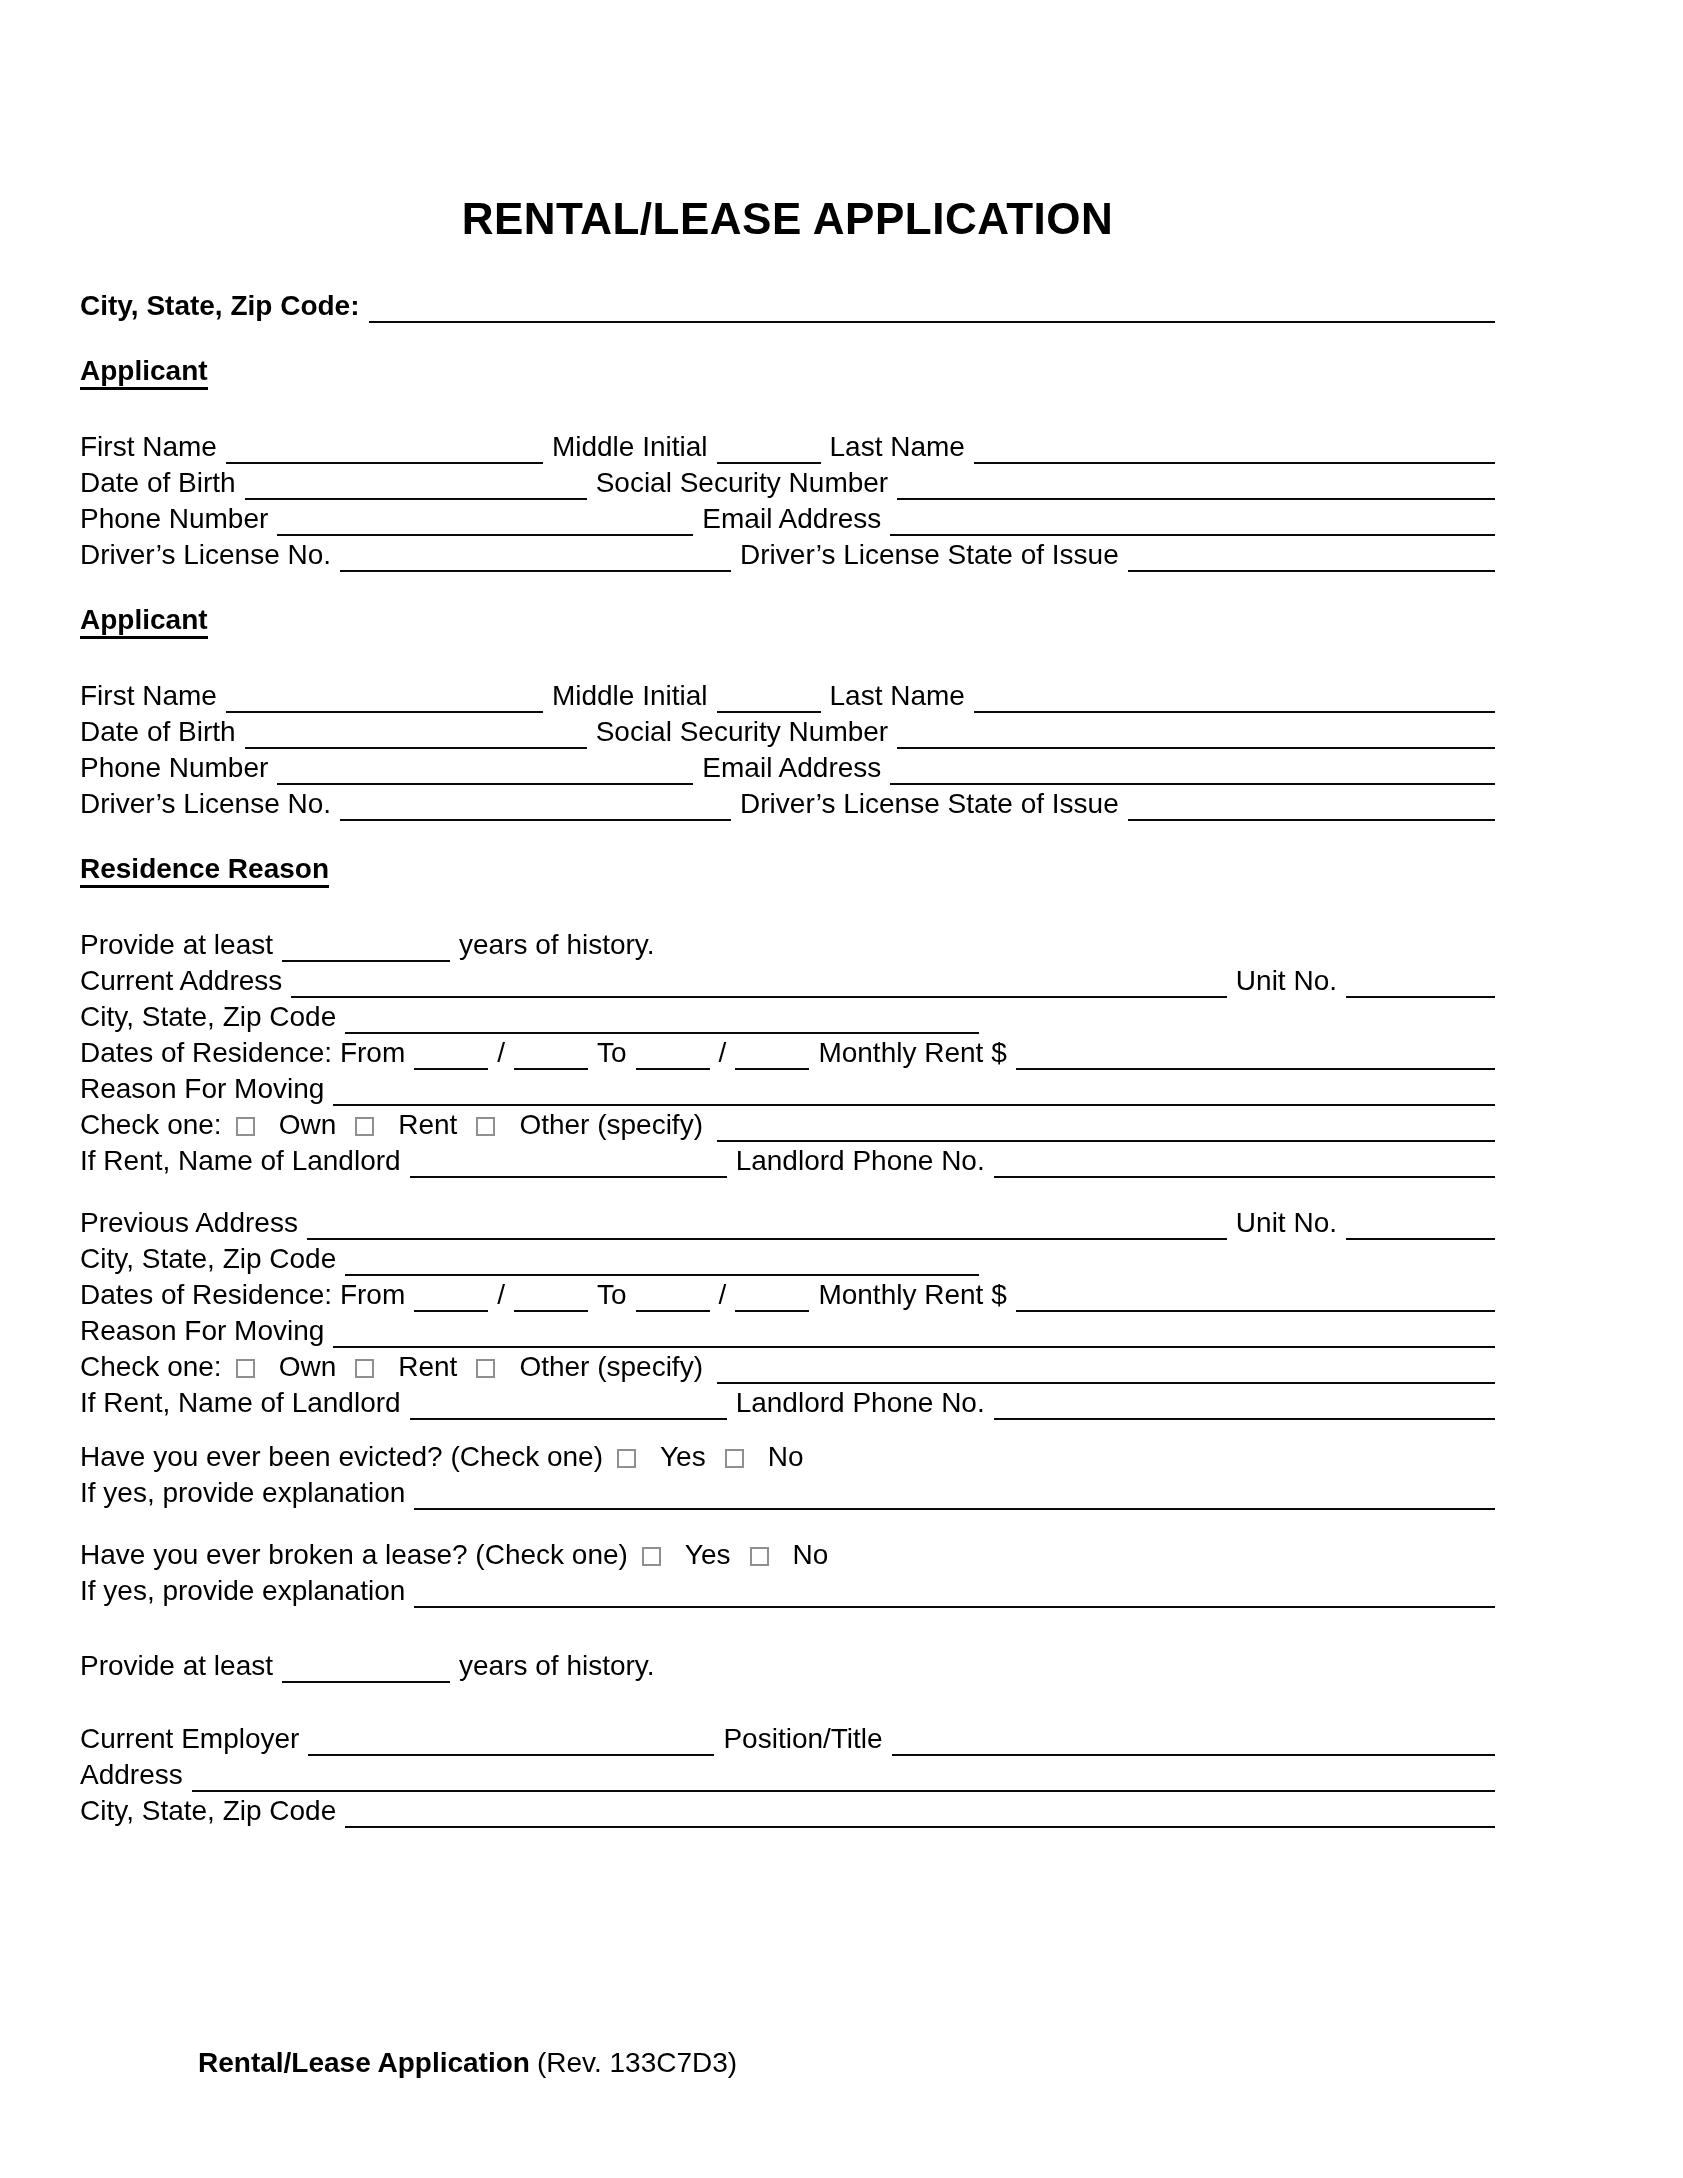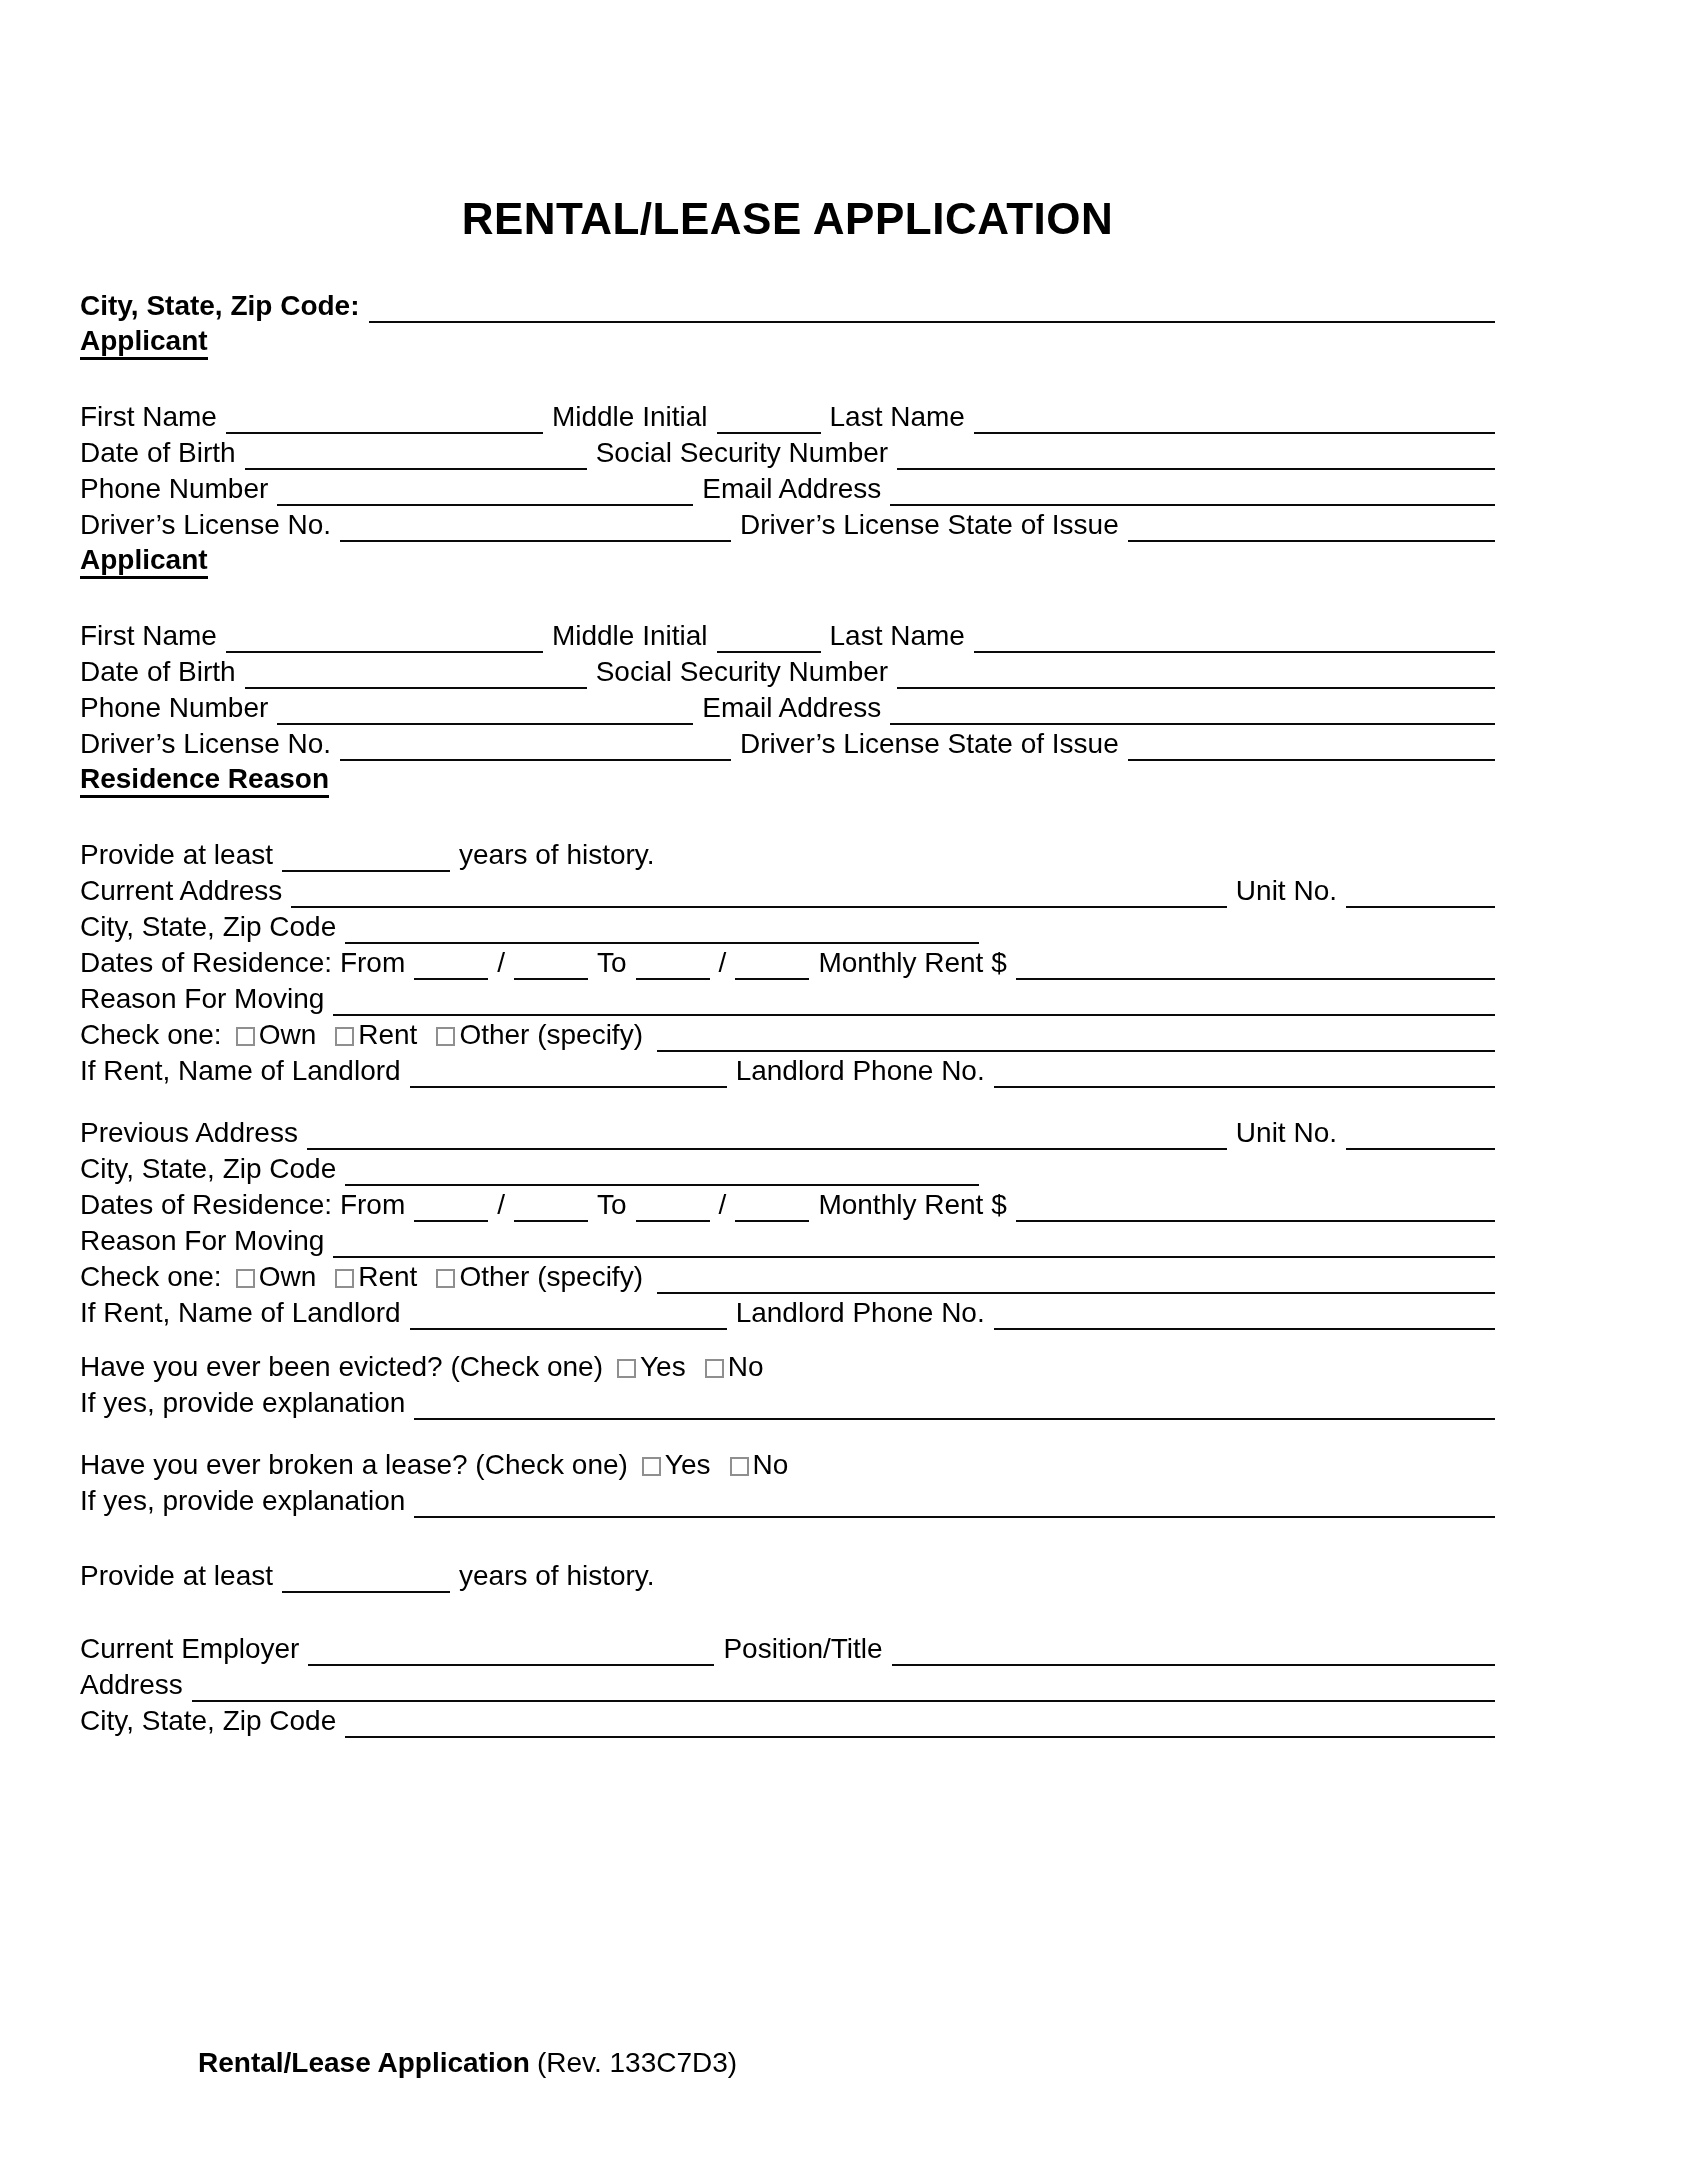"Applicant" .section { margin-top: none -> 30px }
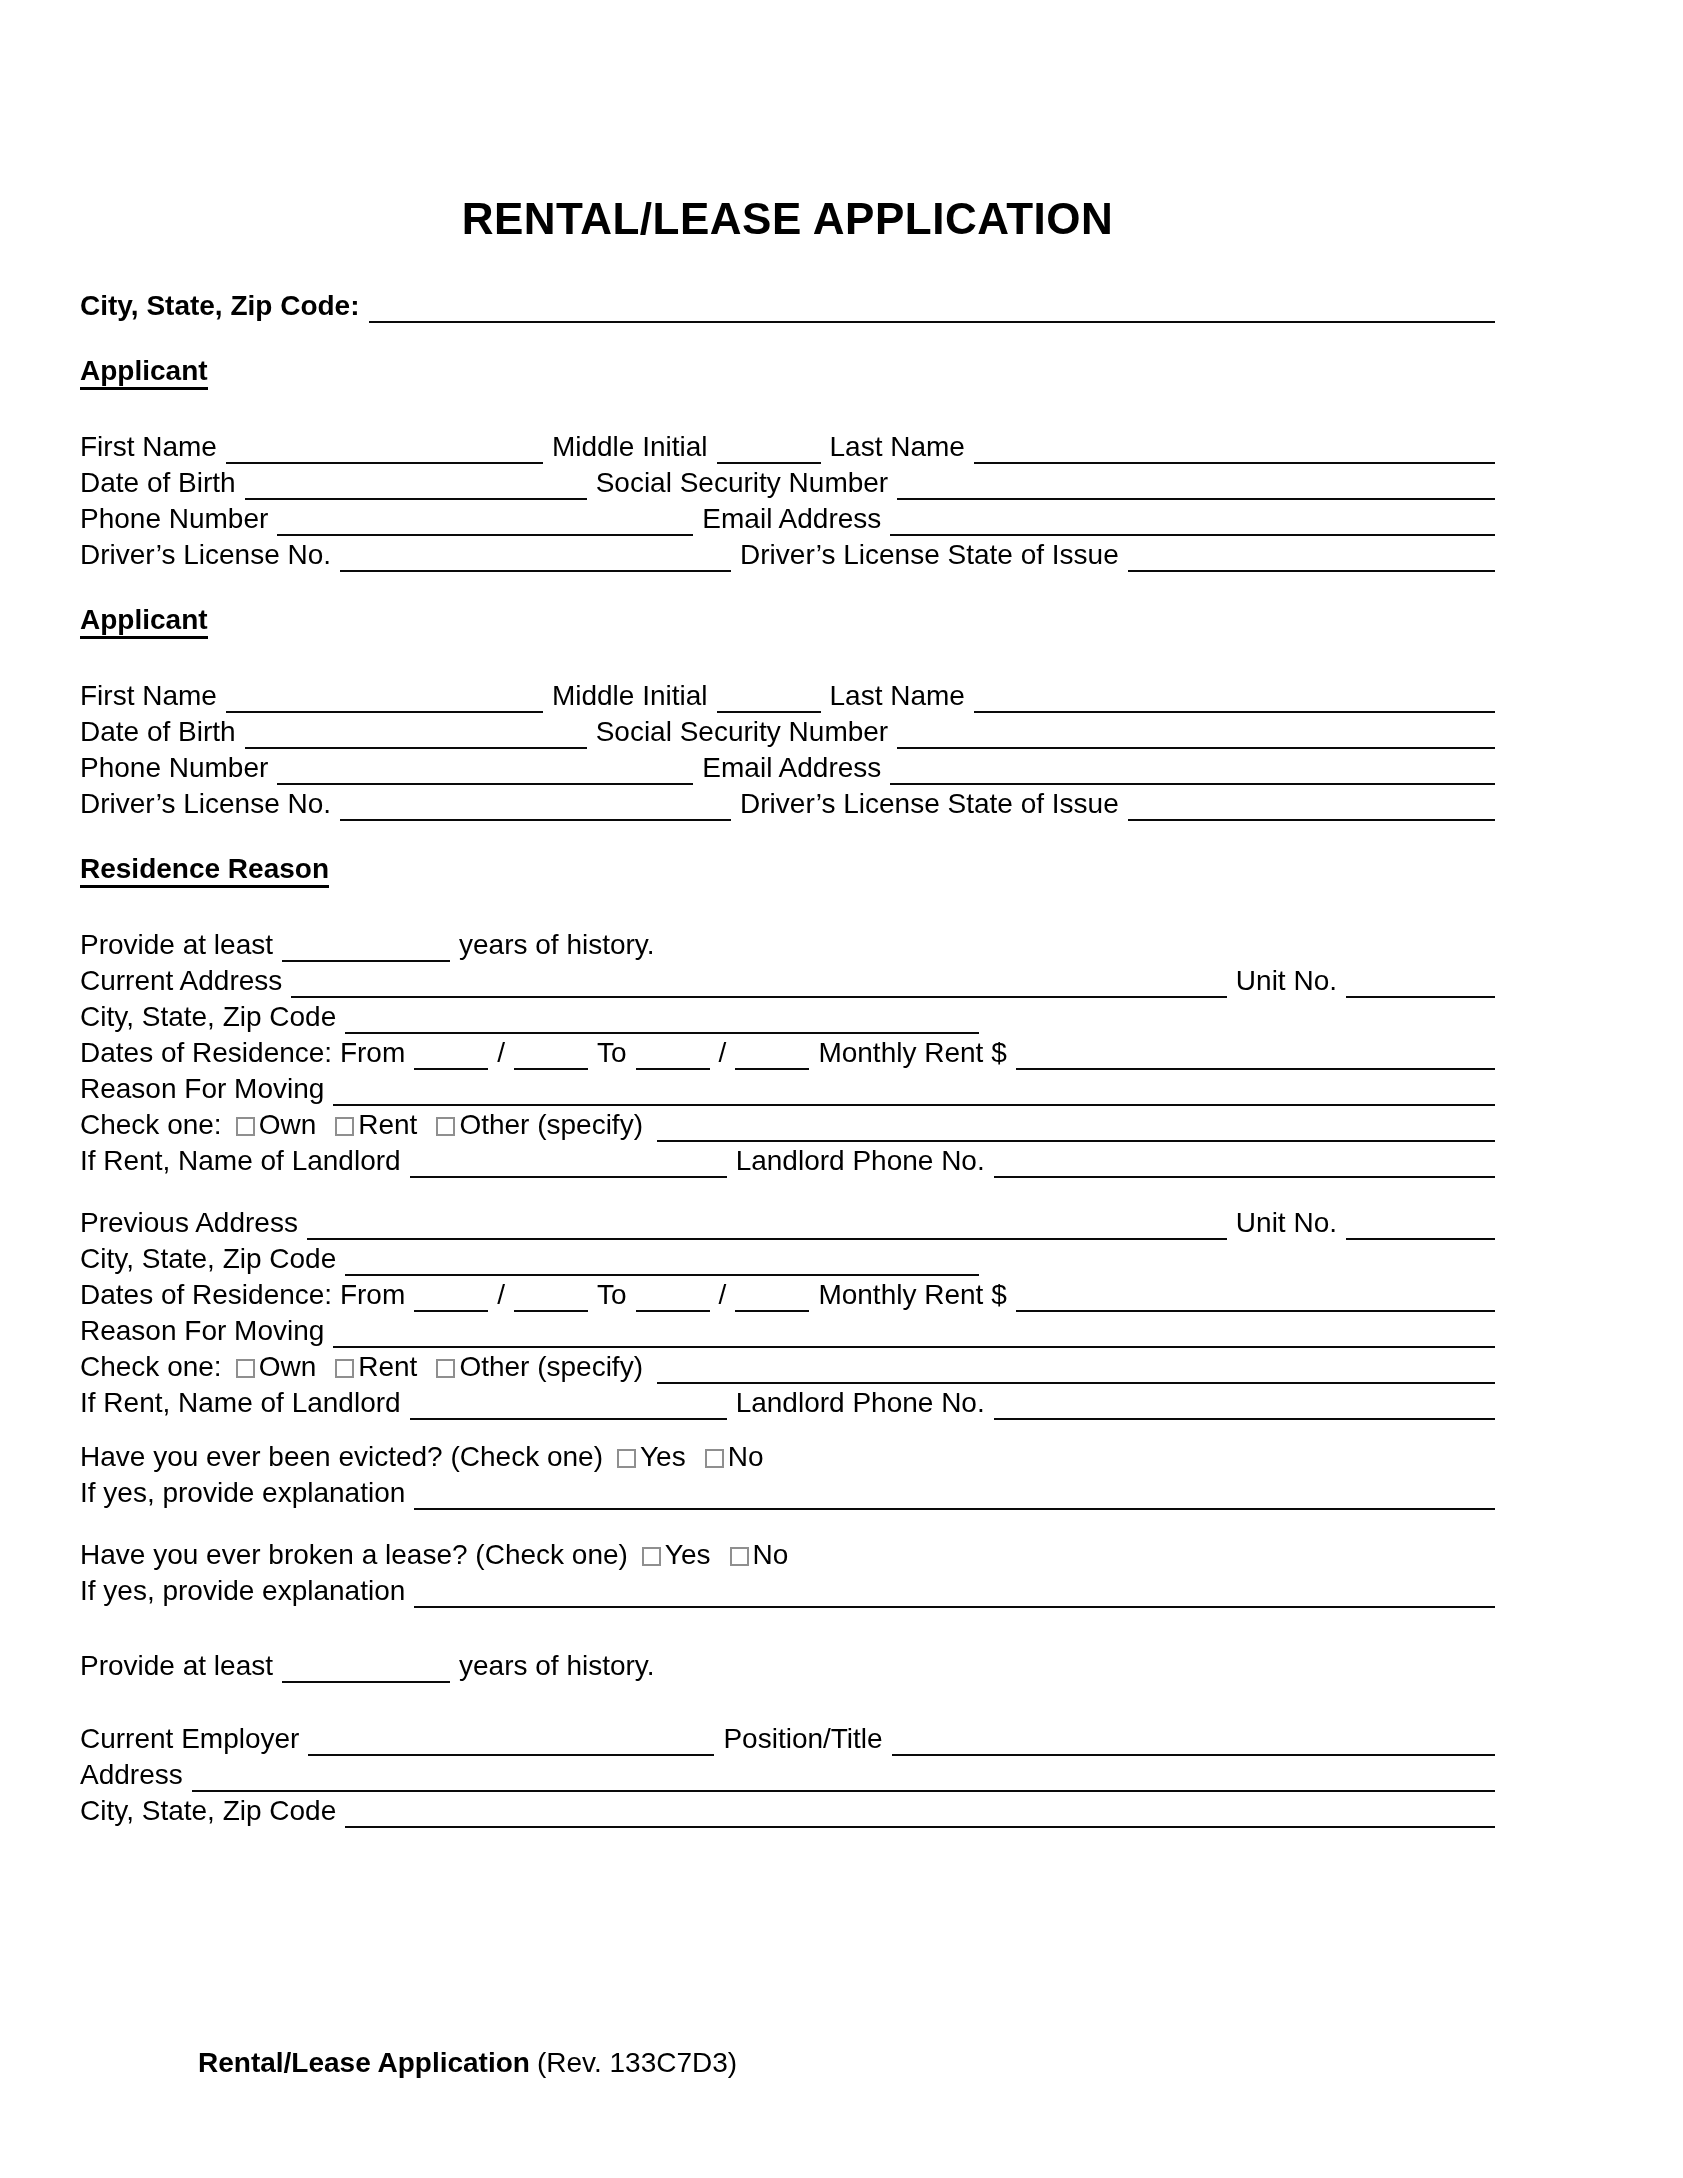"Own" .cbg { column-gap: 4px -> 24px }
